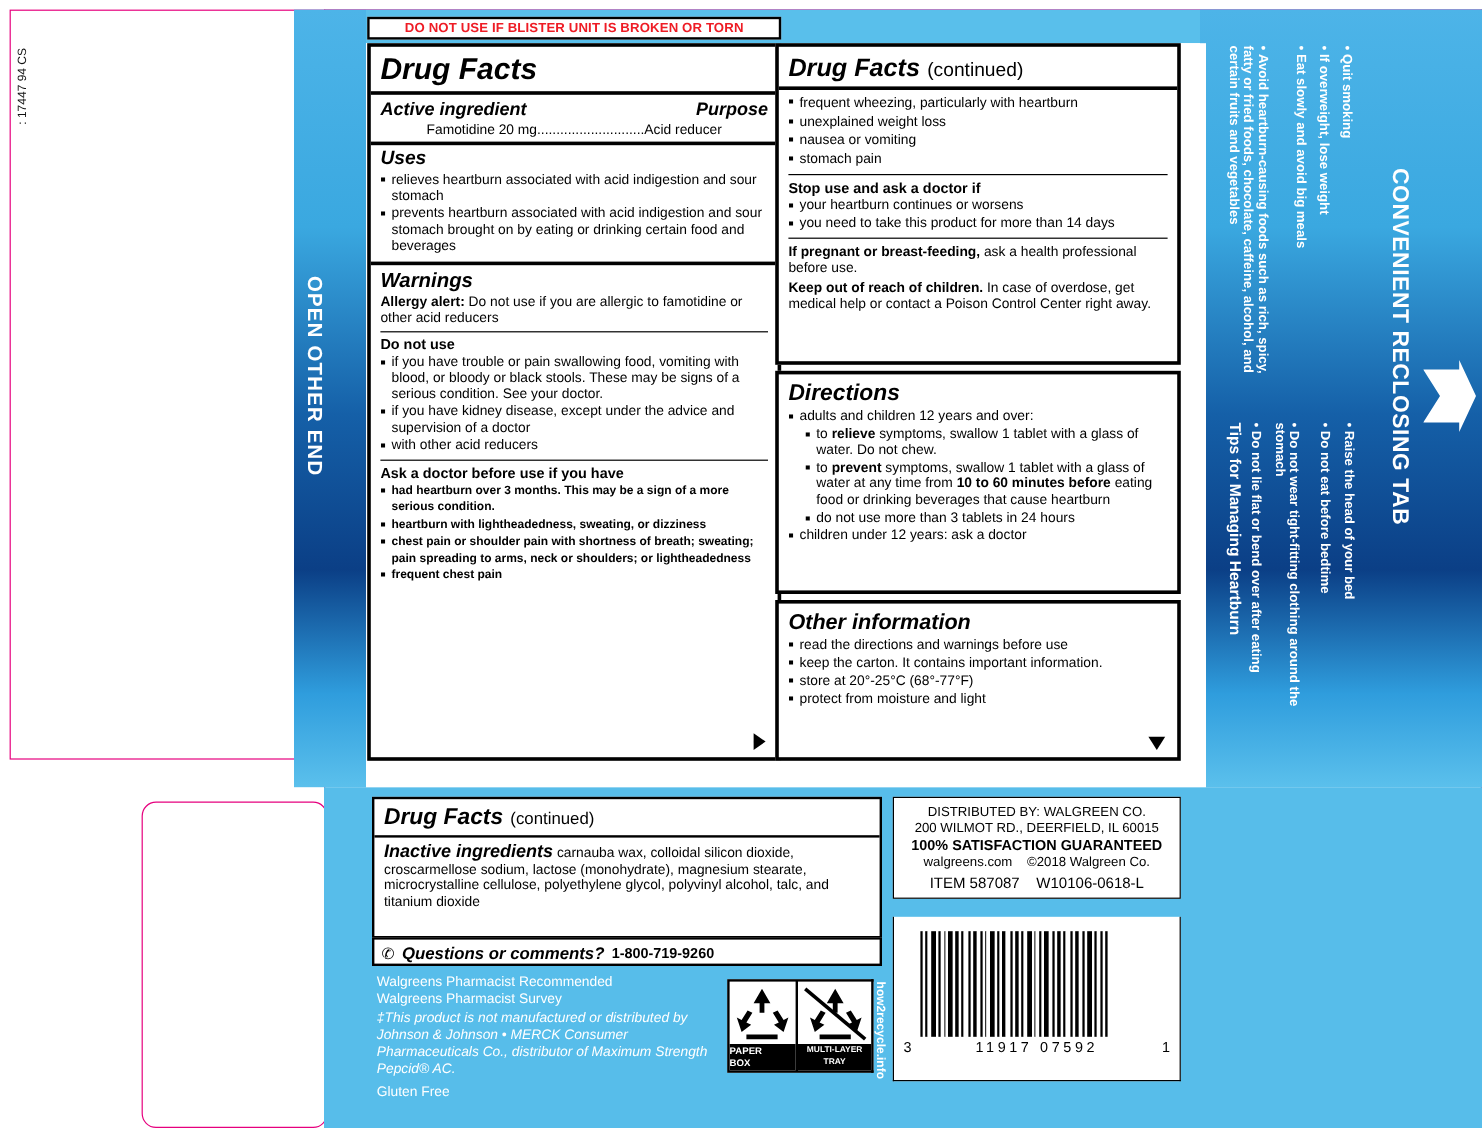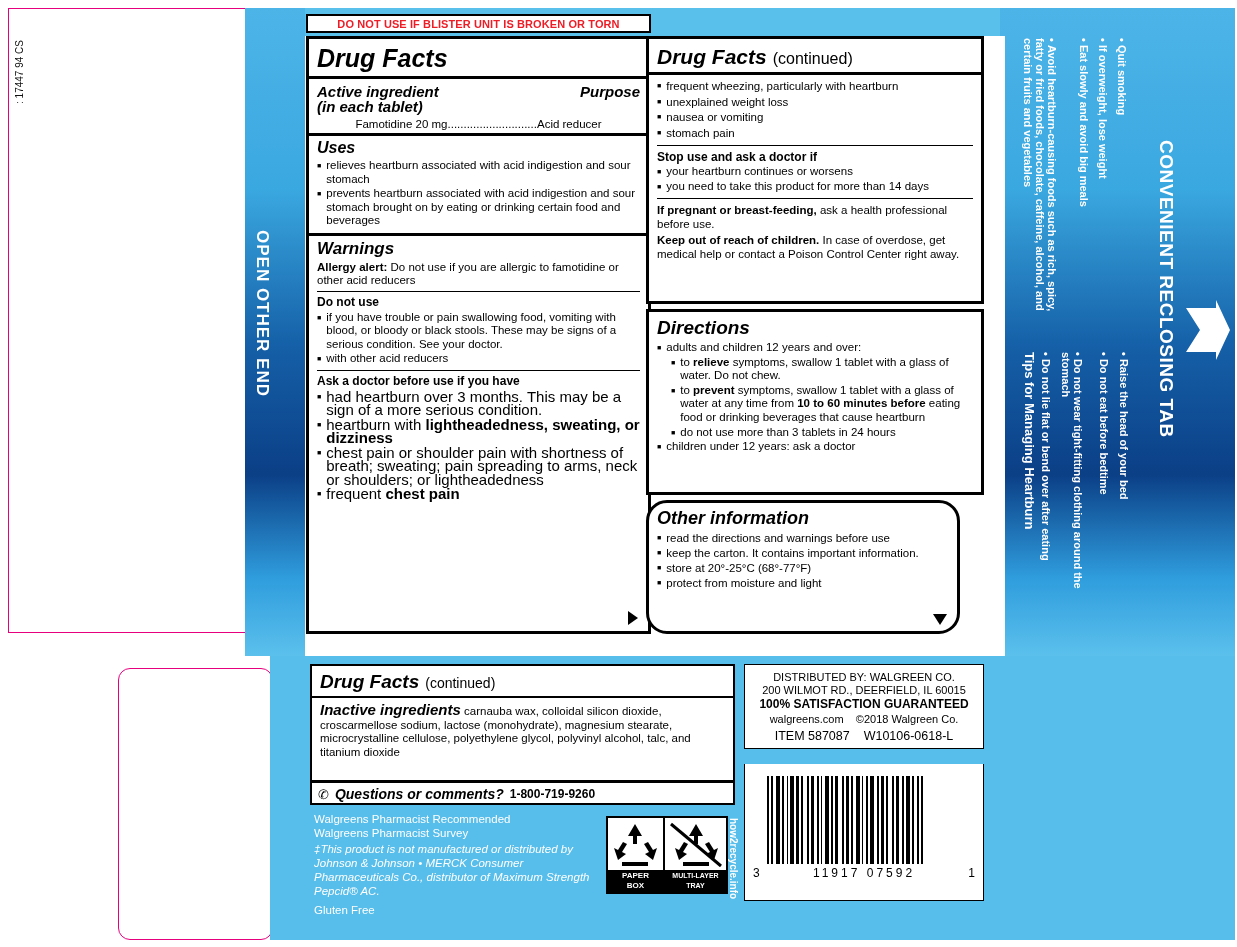"(in each tablet)" div.dftitle { html: <div>(in each tablet)</div> -> none }
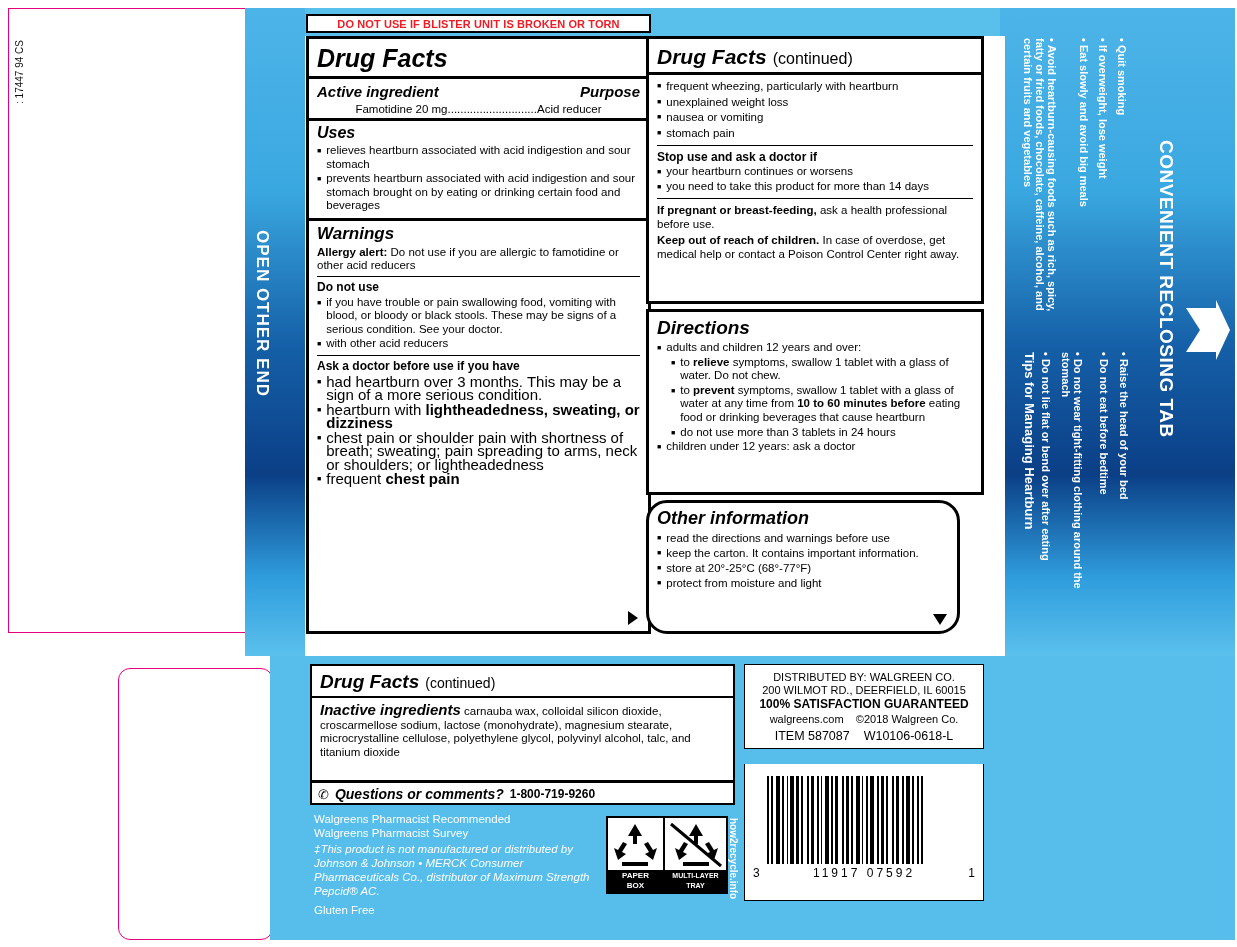"if you have kidney disease," li { html: none -> <li> <span>if you have kidney disease, except under the advice and supervision of a doctor</span> </li> }
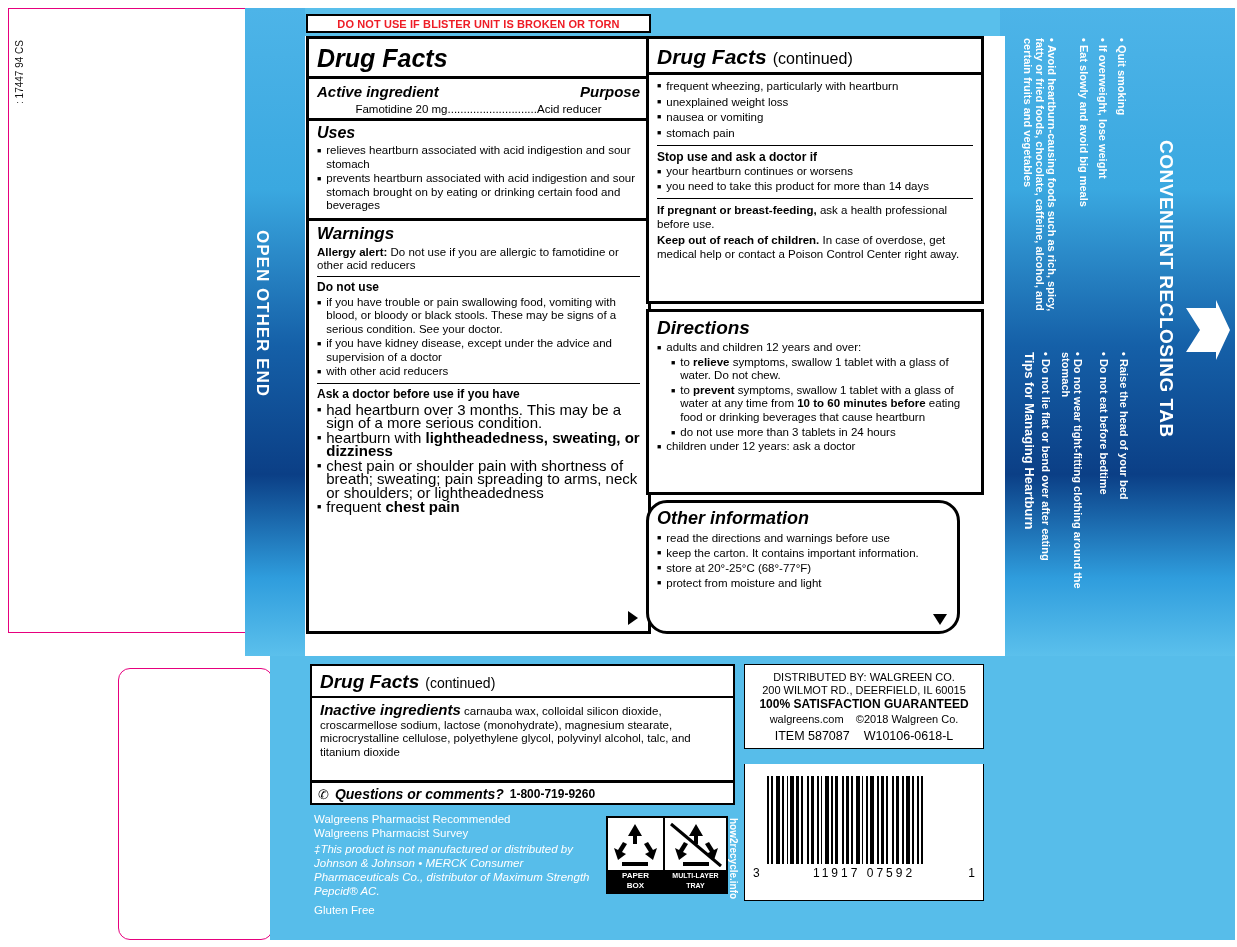"had heartburn over 3 months." ul.b { font-size: 15px -> 10px; font-weight: none -> bold }
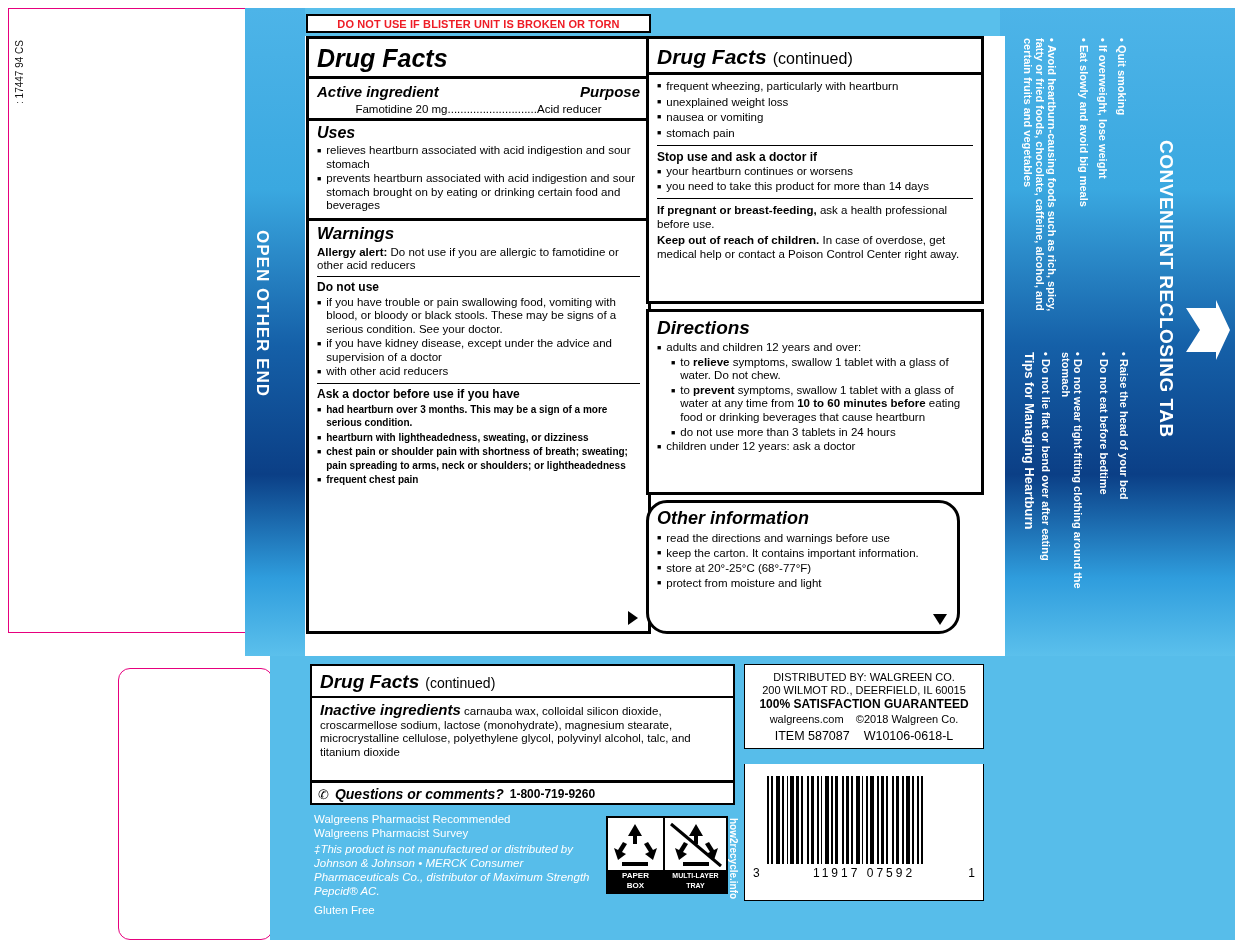"Other information" div.dfbox { border-radius: 21px -> none; width: 314px -> 338px }
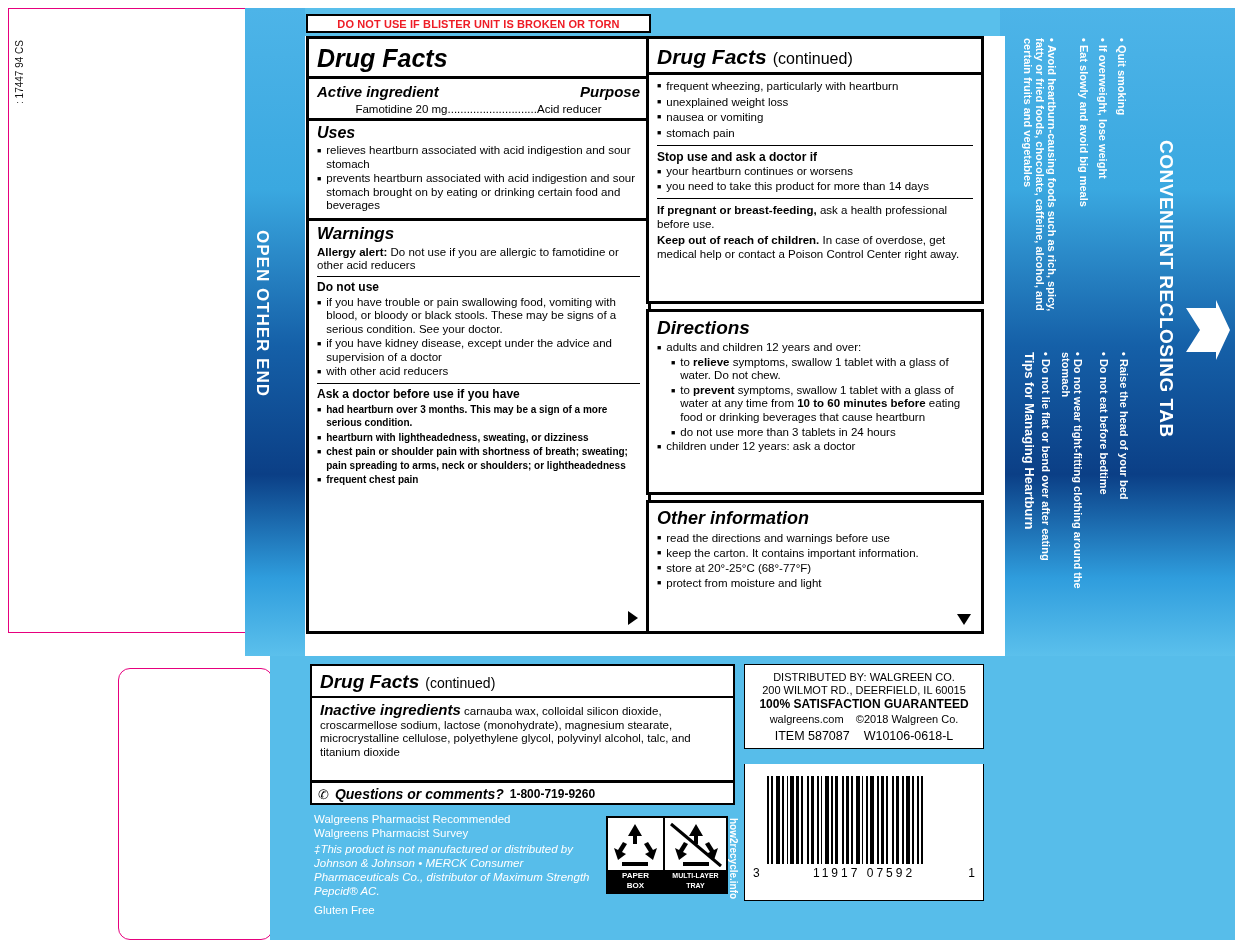"PAPER" div { text-align: center -> none }
